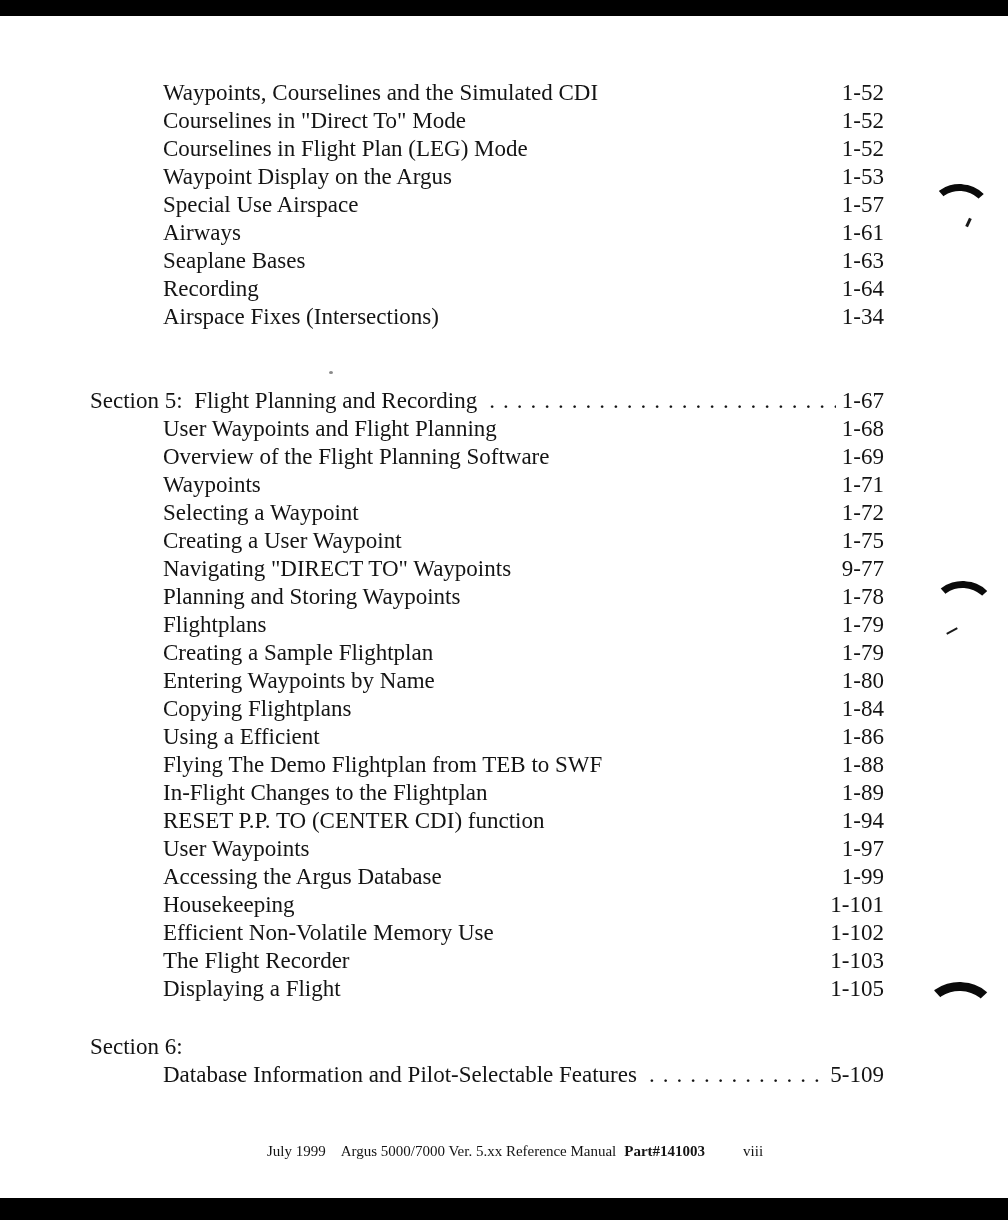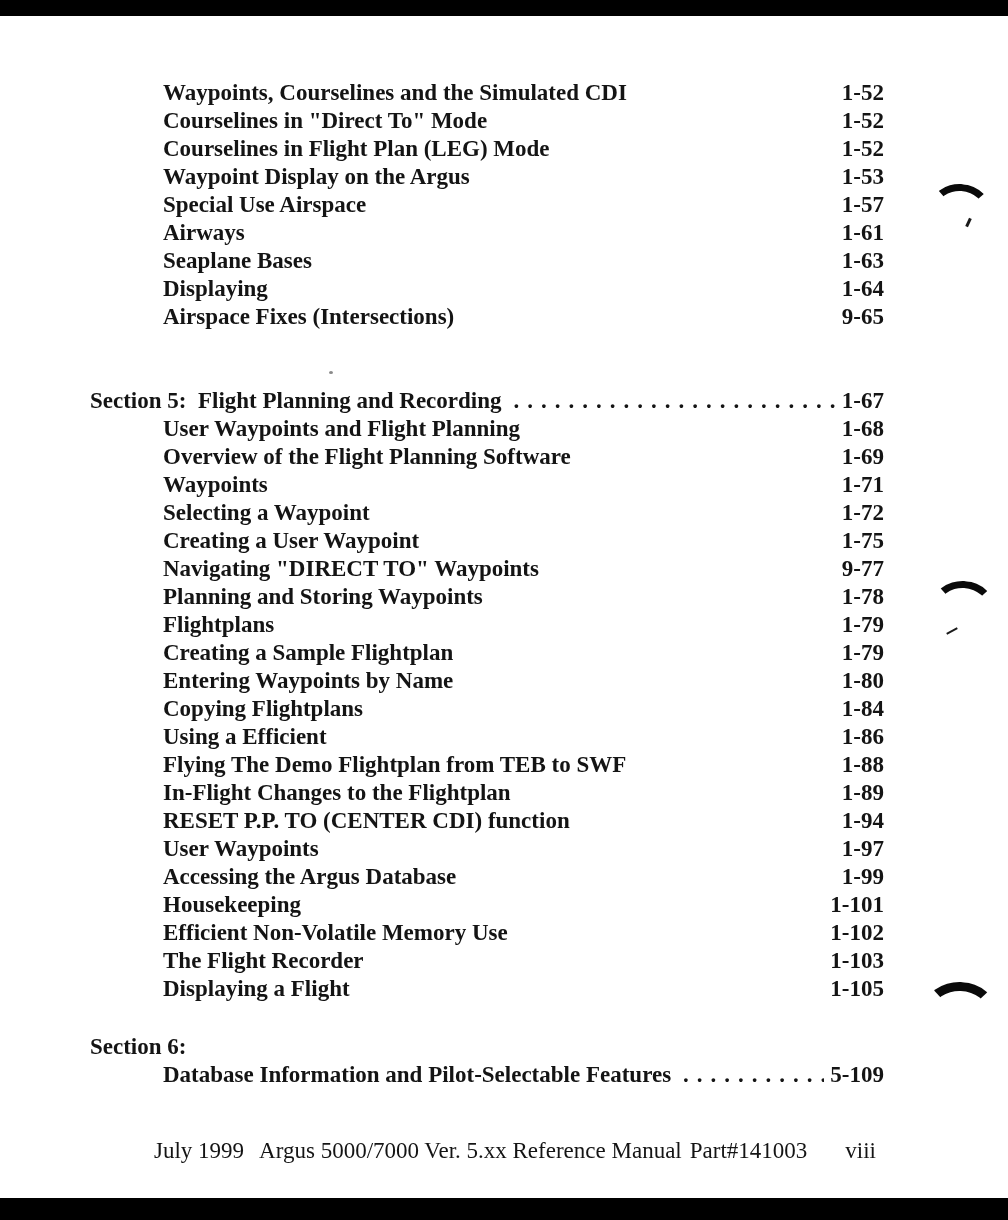"Waypoints, Courselines and the Simulated" .toc { font-weight: bold -> none }
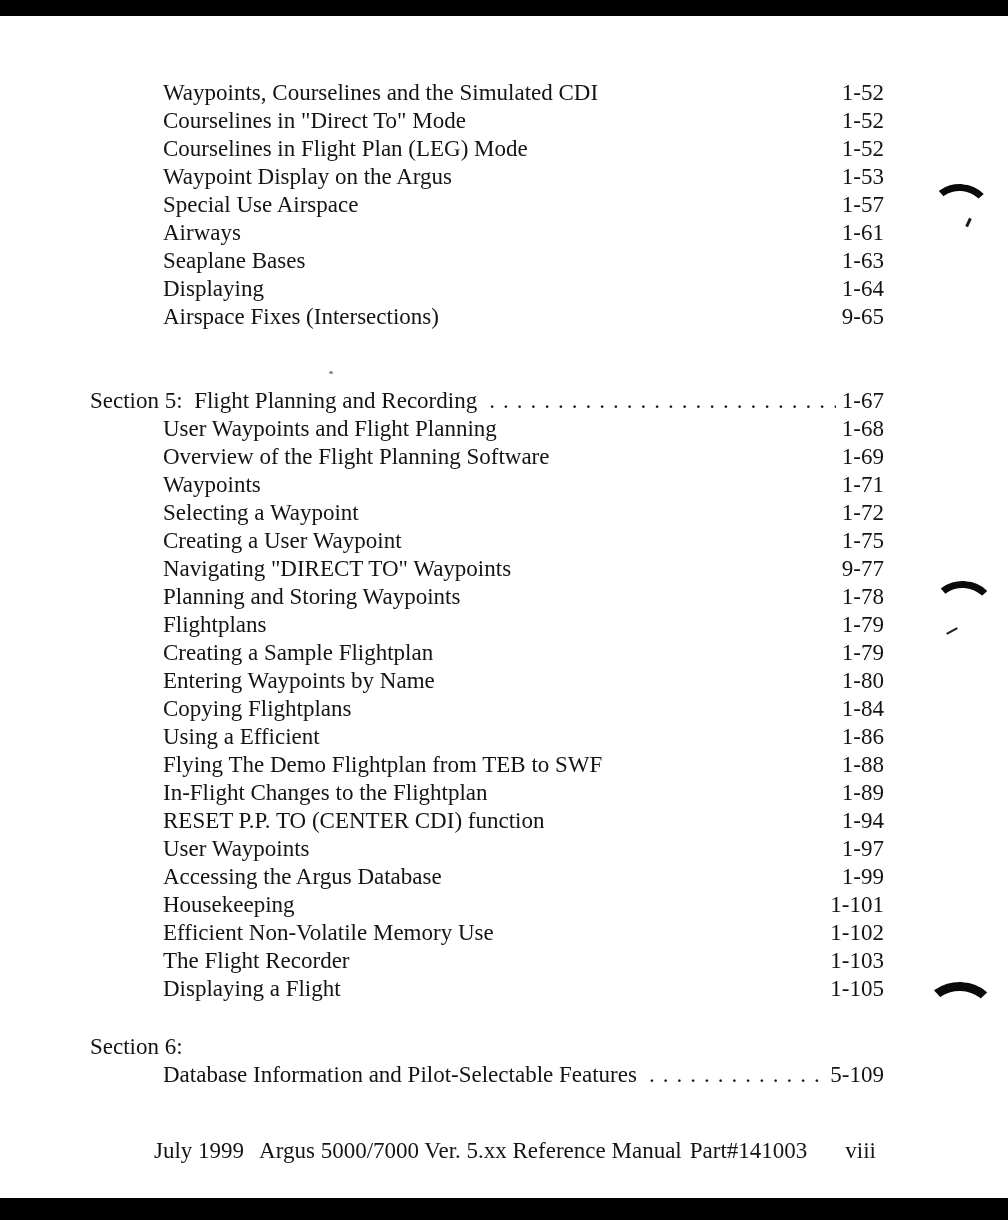"Displaying" span.title { text: Displaying -> Recording }
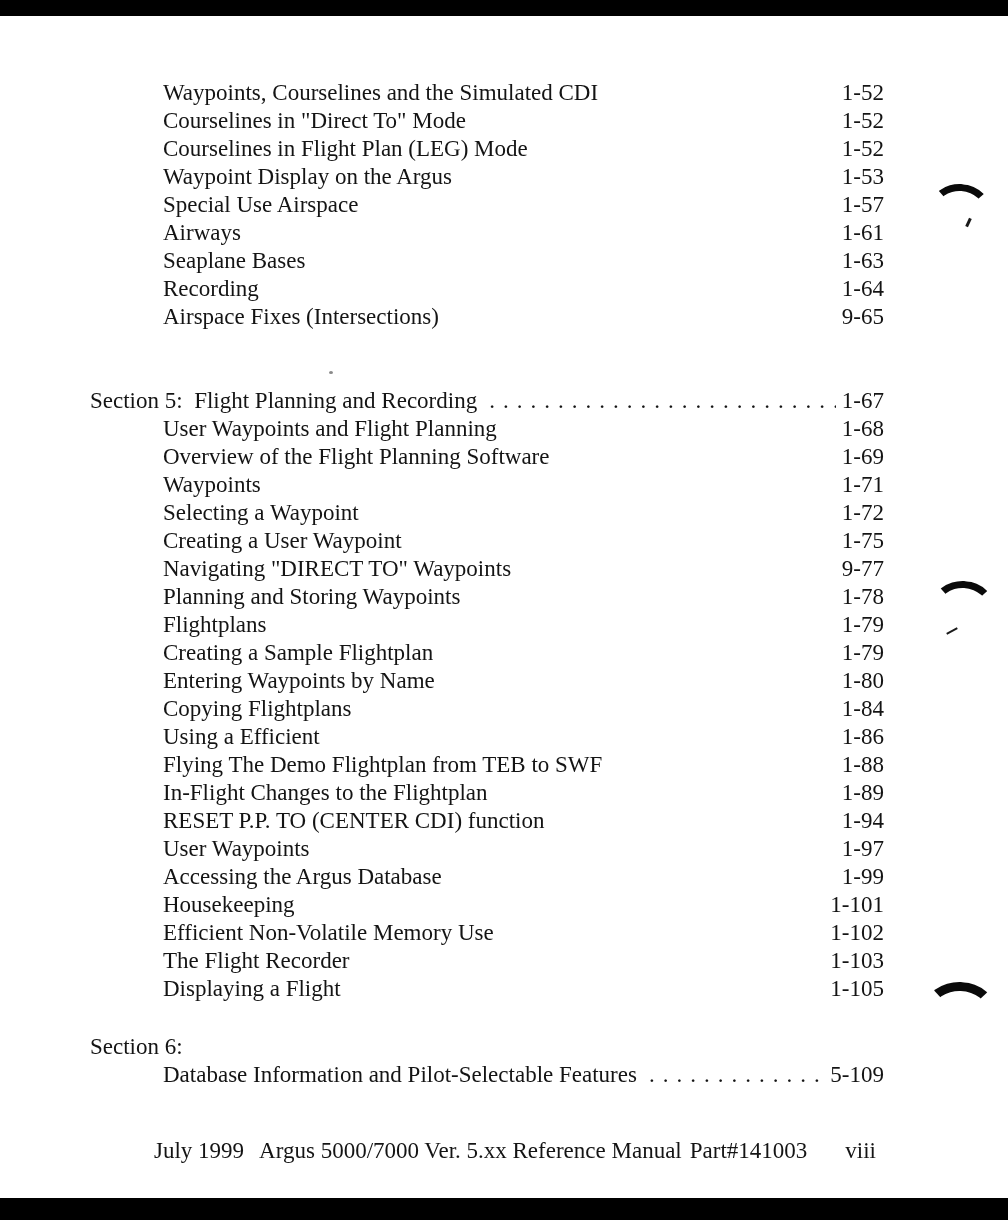"9-65" span.page-num { text: 9-65 -> 1-34 }
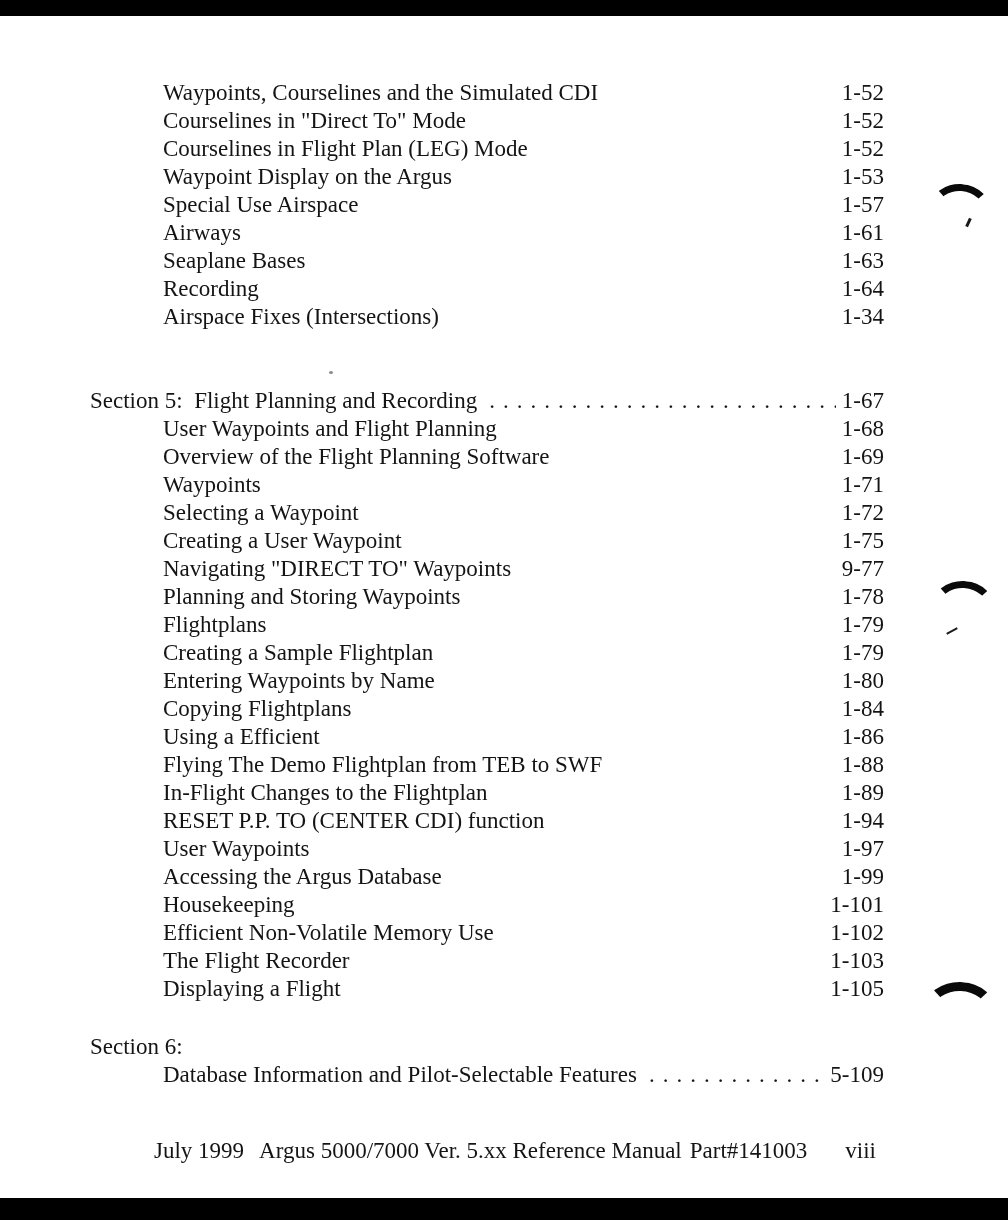"July 1999" .footer { font-size: 23px -> 15px }
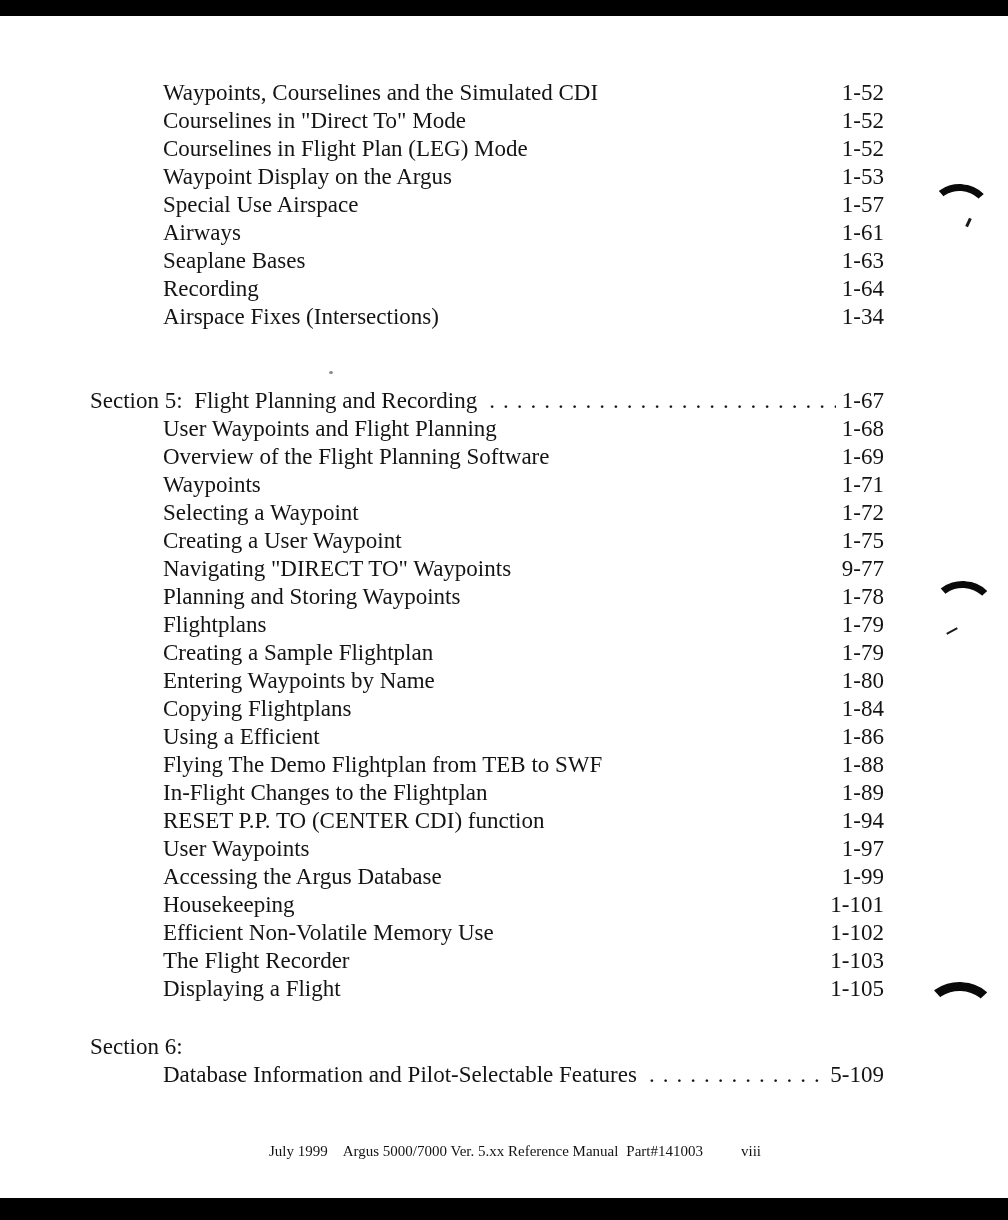"Part#141003" .footer .f-part { font-weight: none -> bold }
